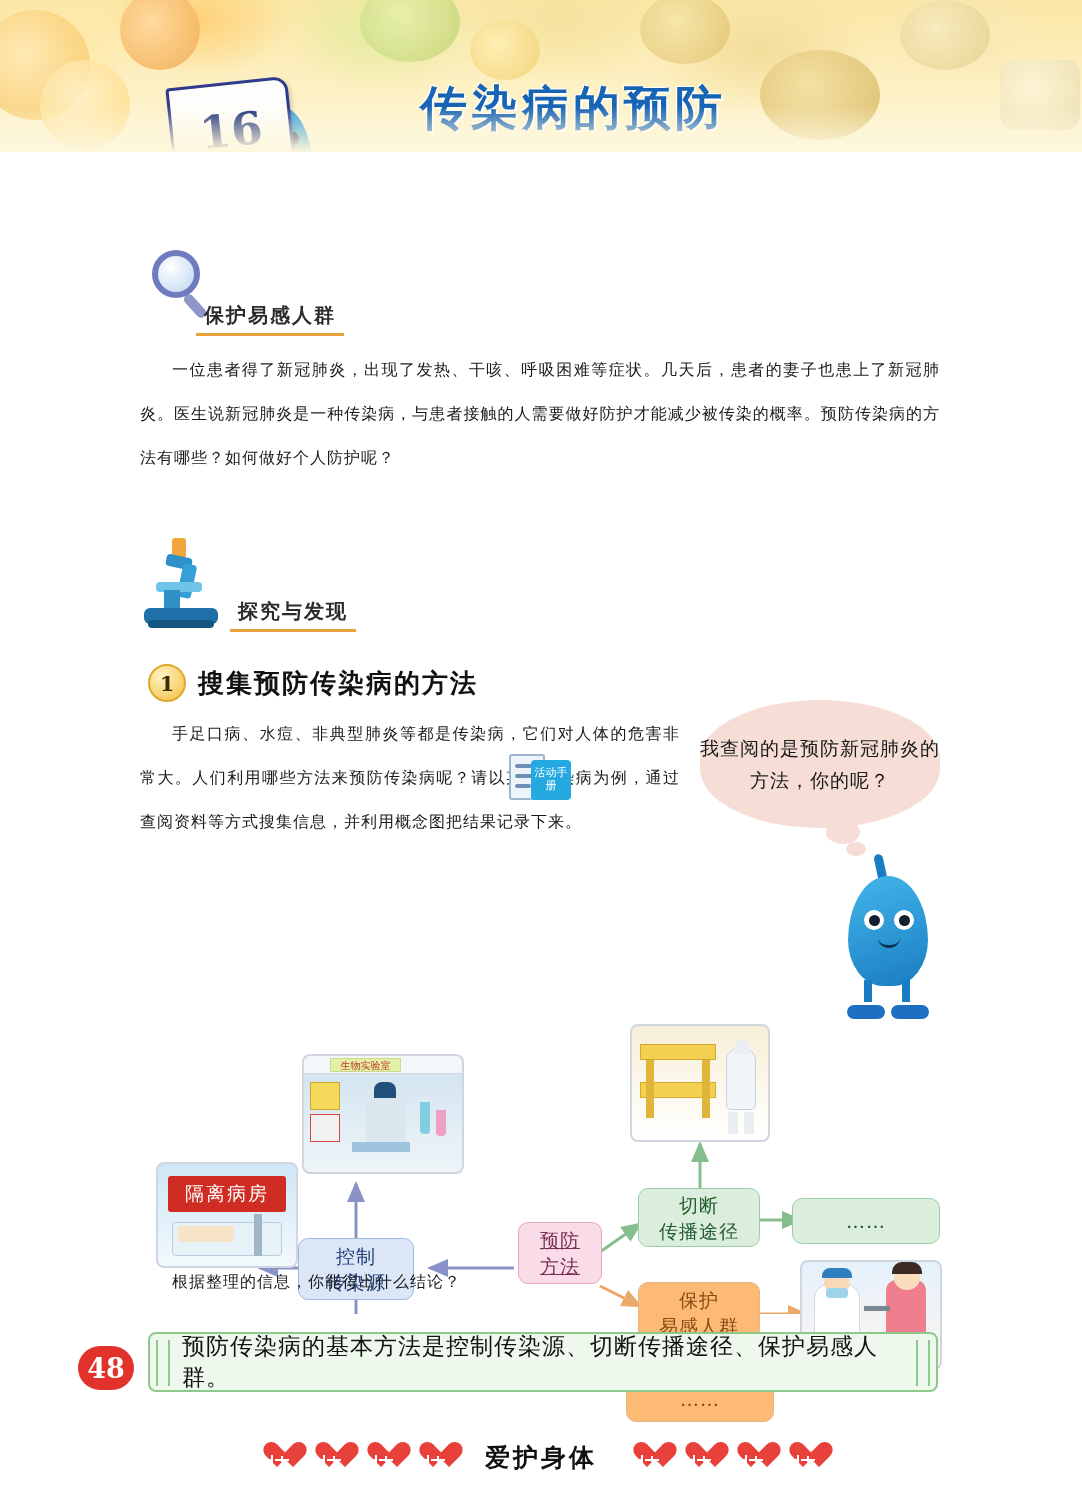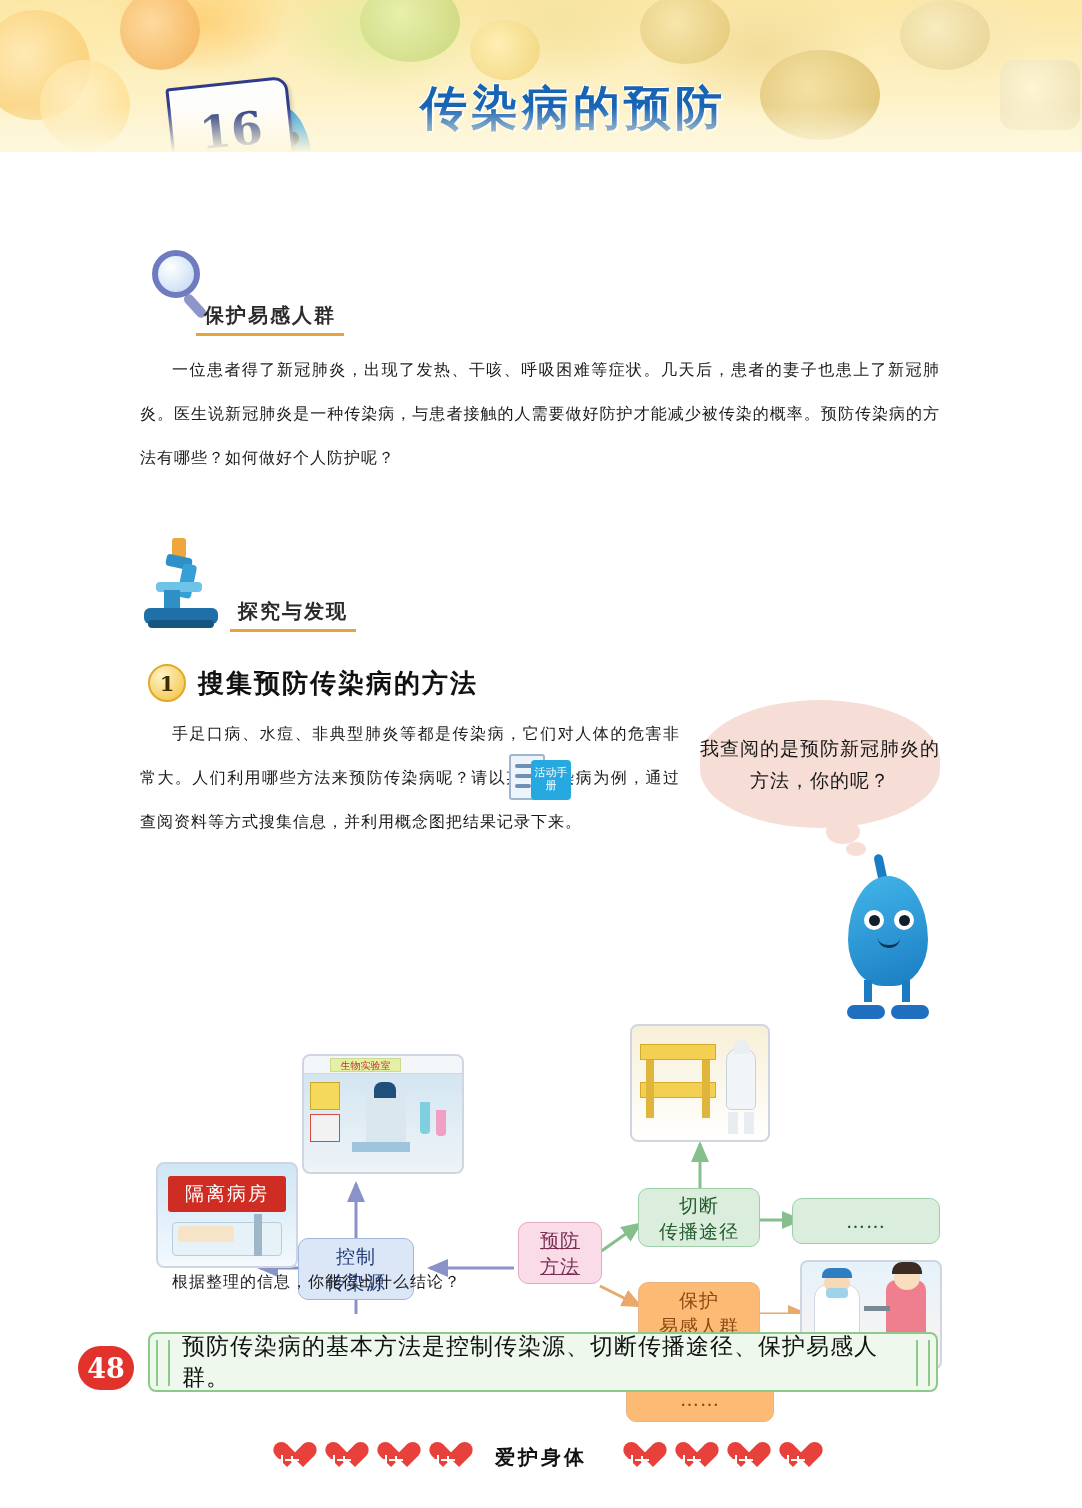"爱护身体" #footer-text { font-size: 20px -> 25px }
